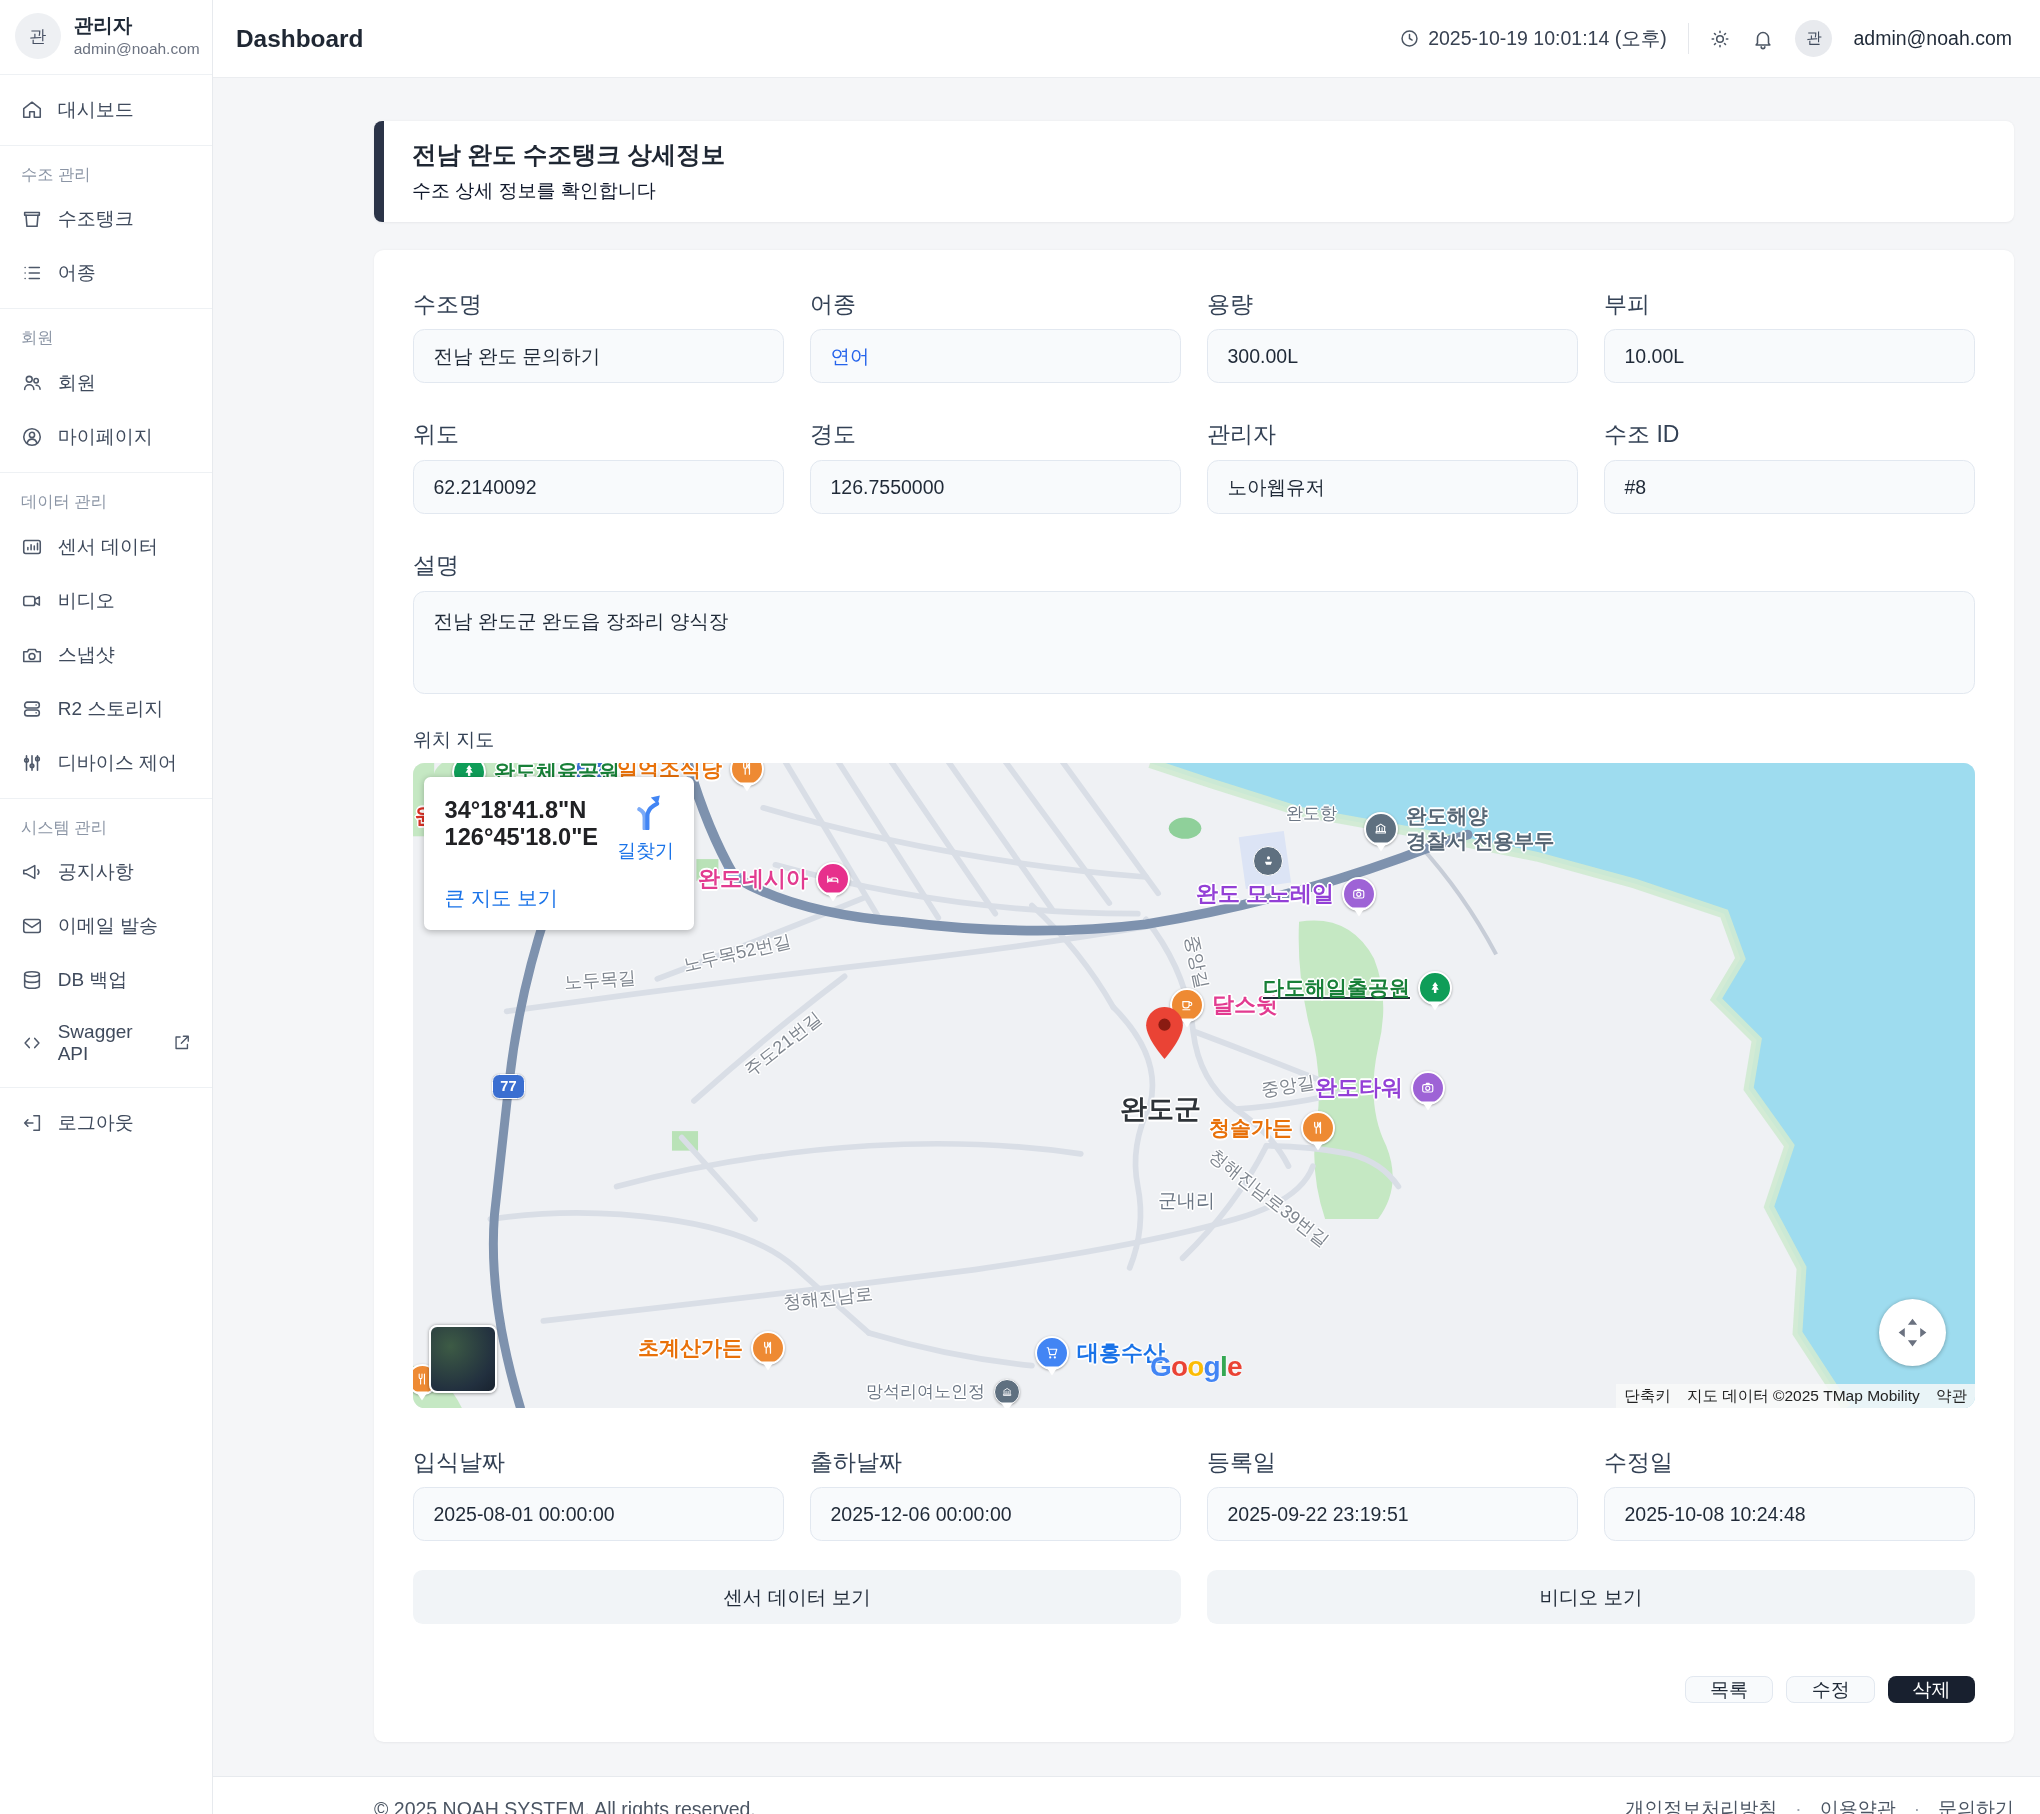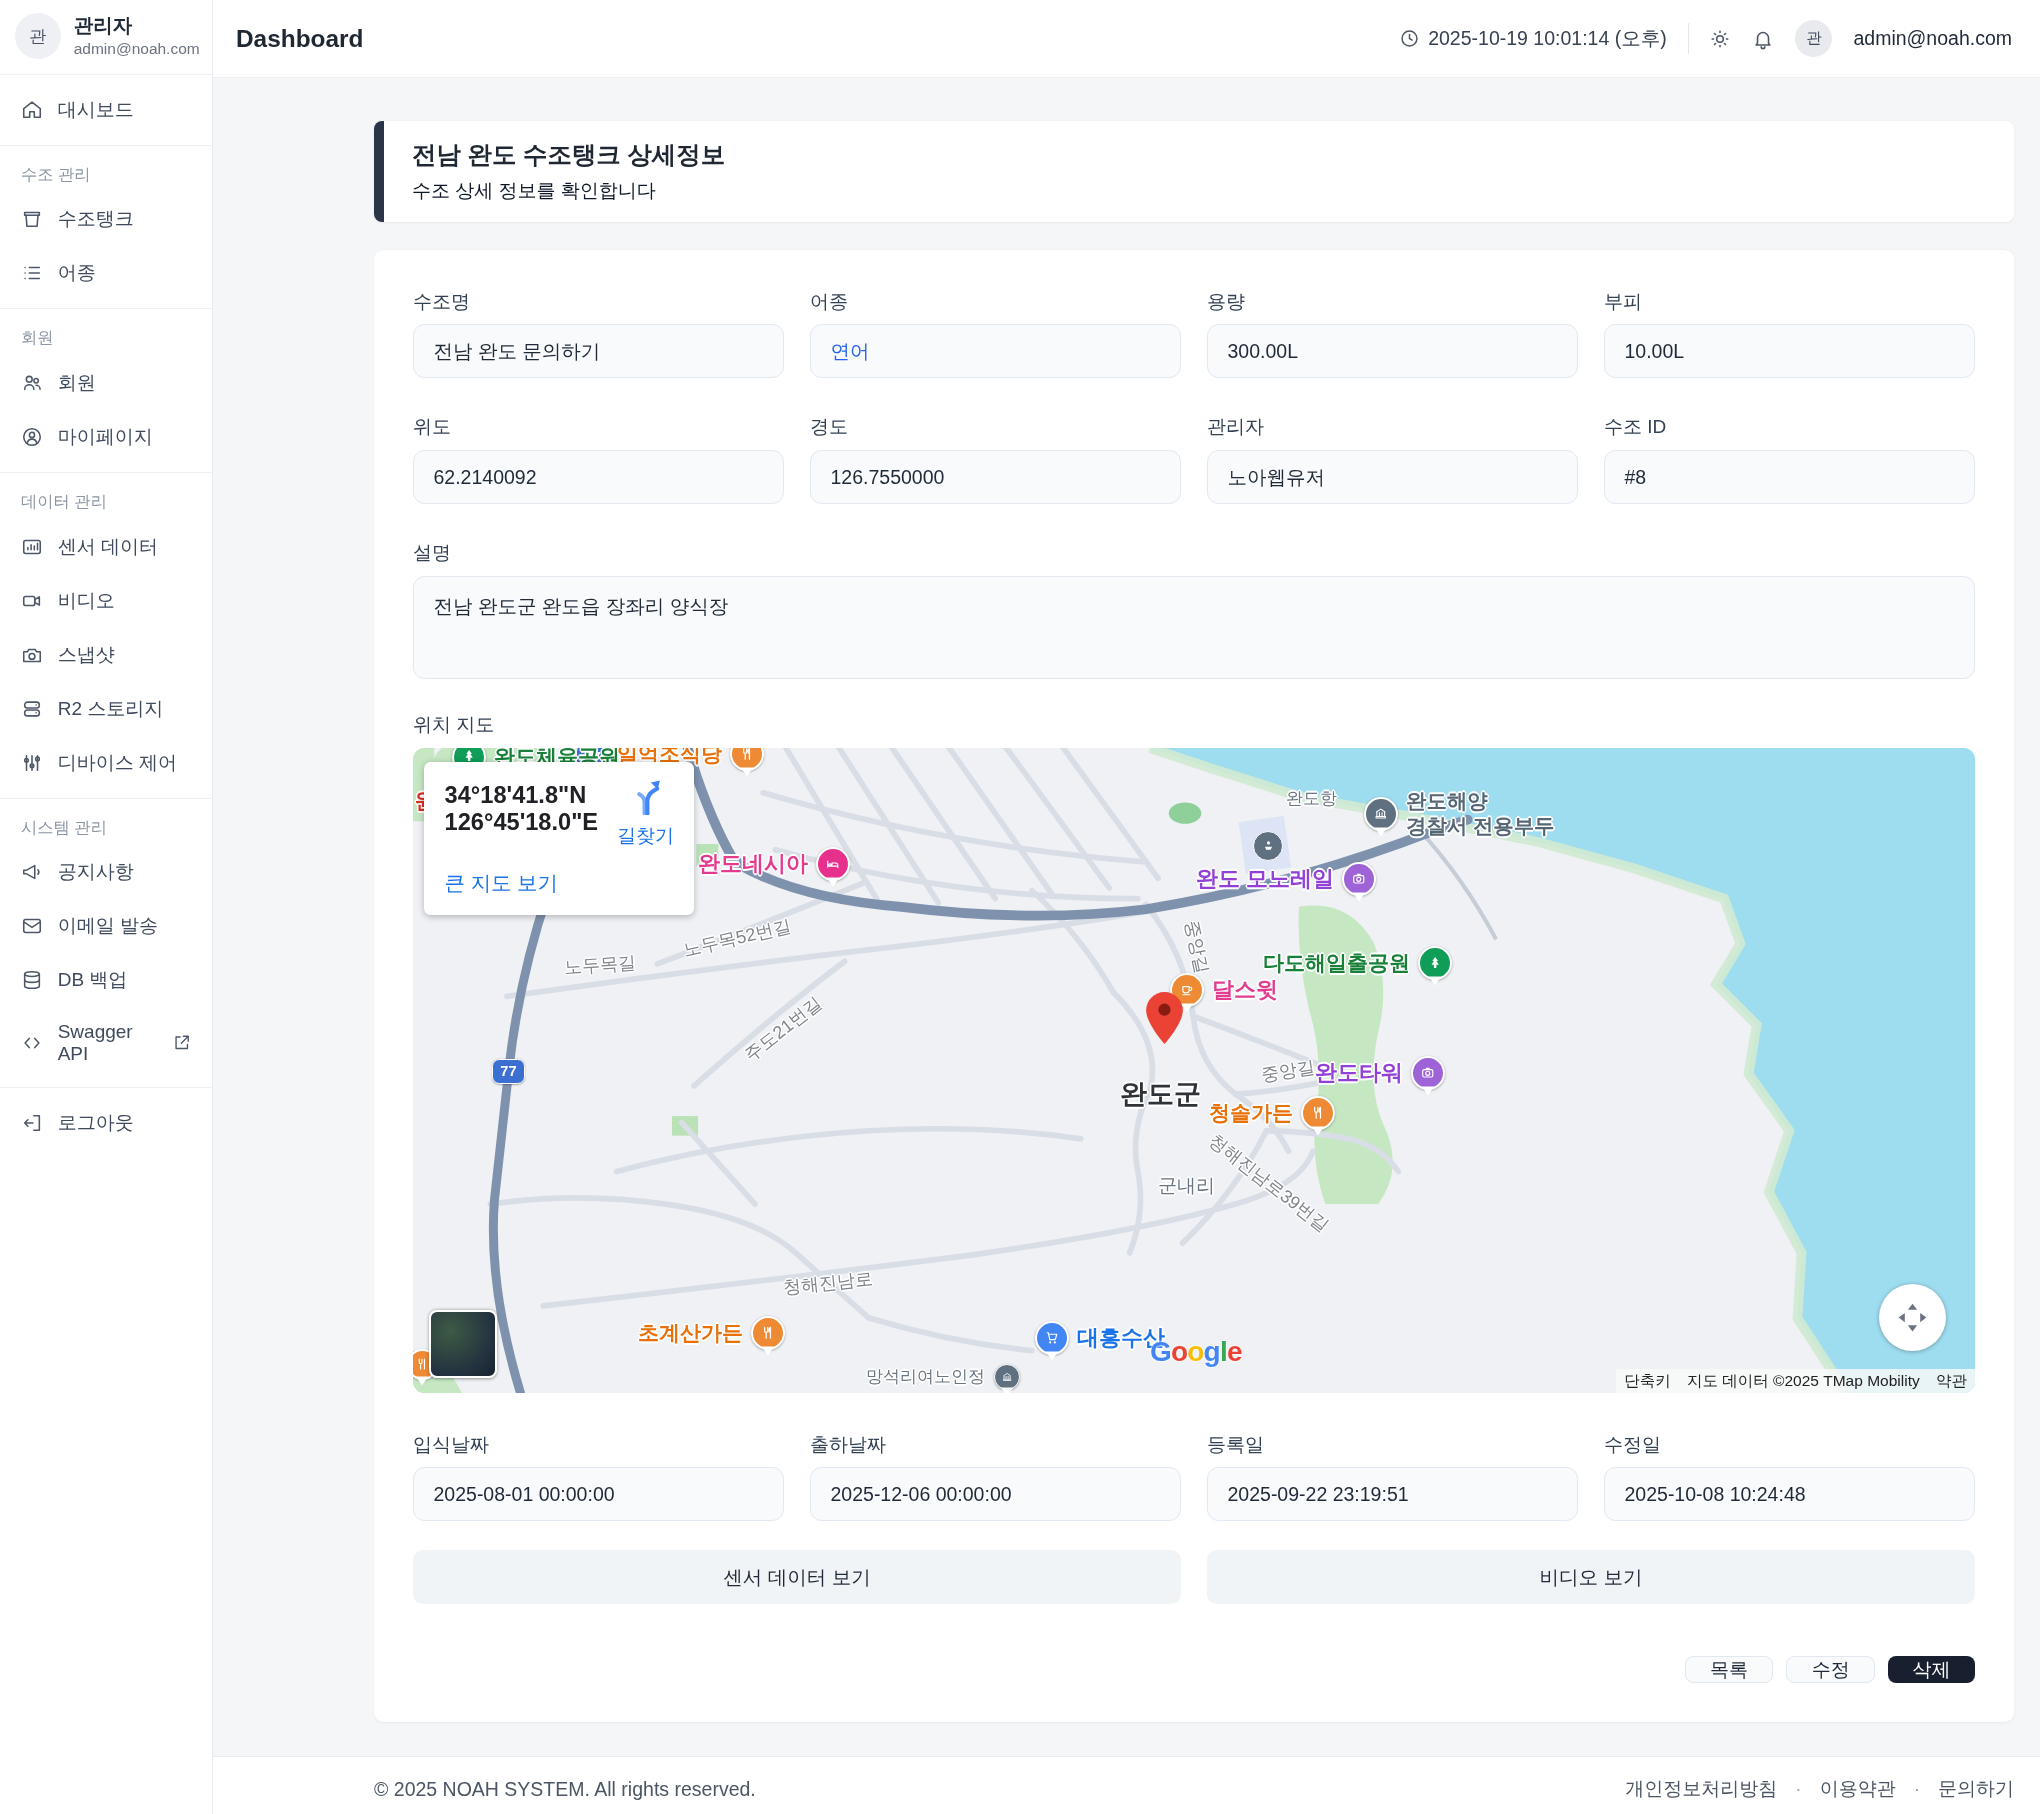"수조명" .fld label { font-size: 19px -> 23px }
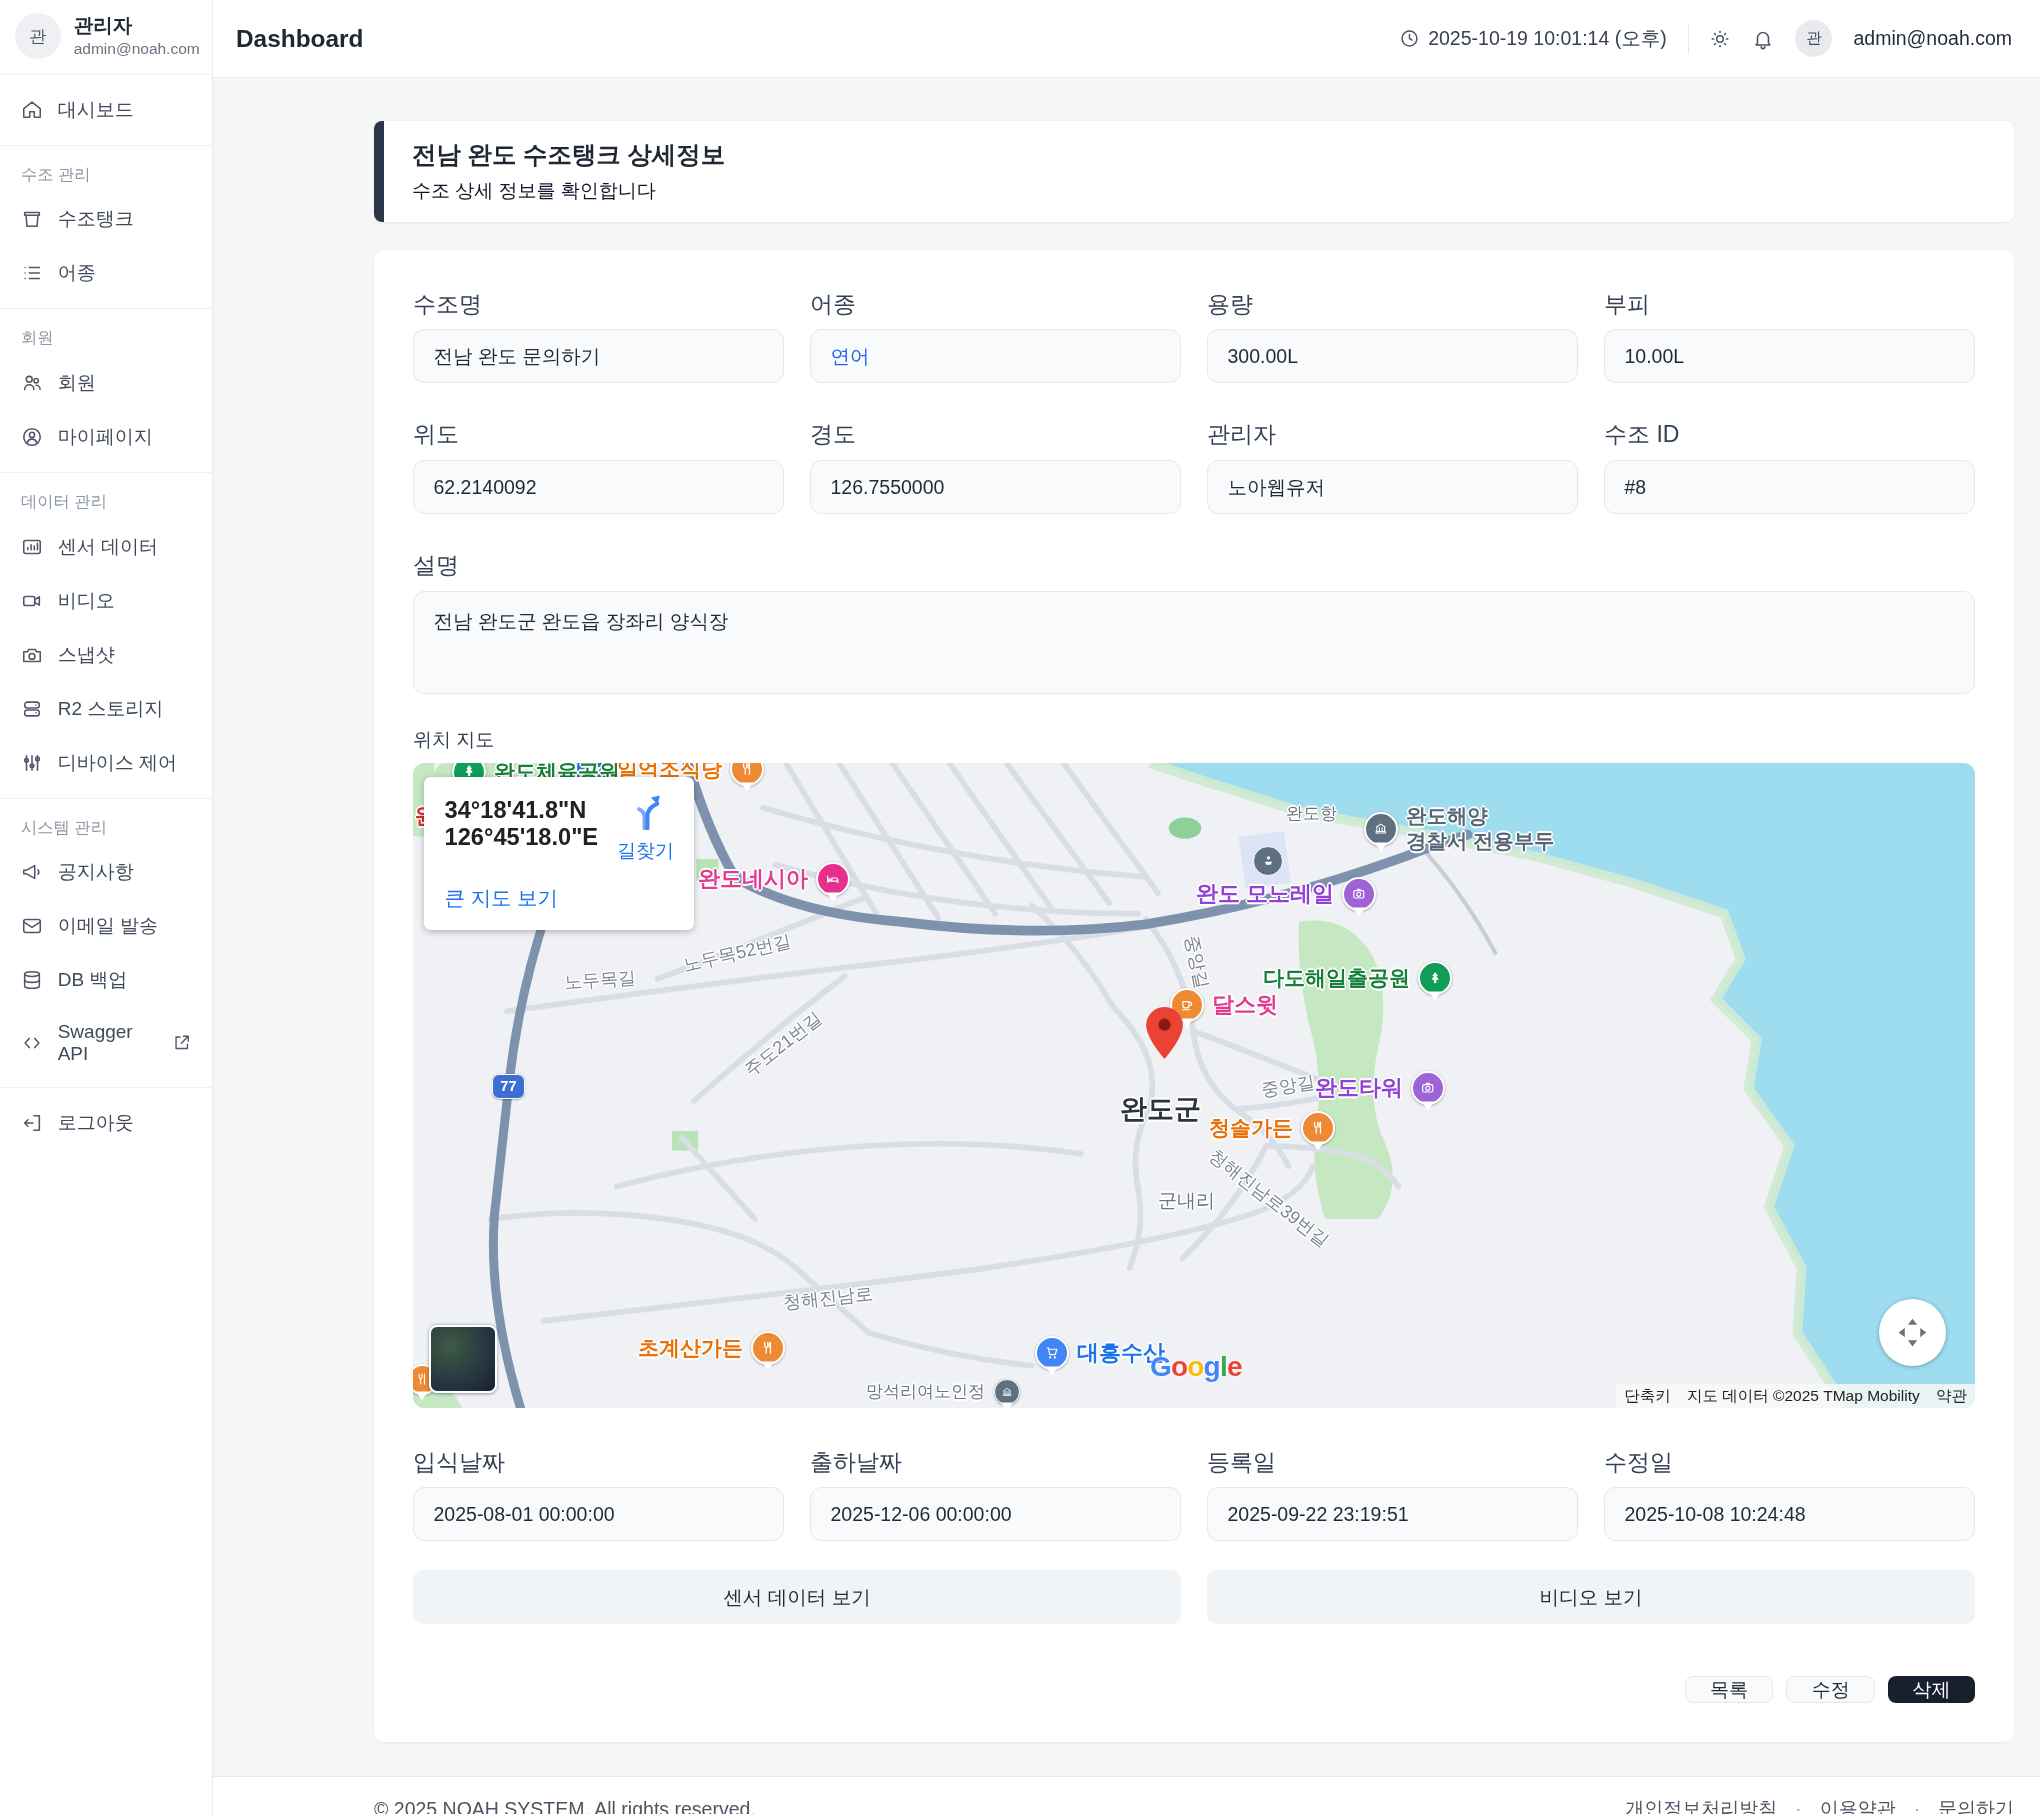"다도해일출공원" div.poirow { text-decoration: none -> underline; top: 198px -> 208px }
